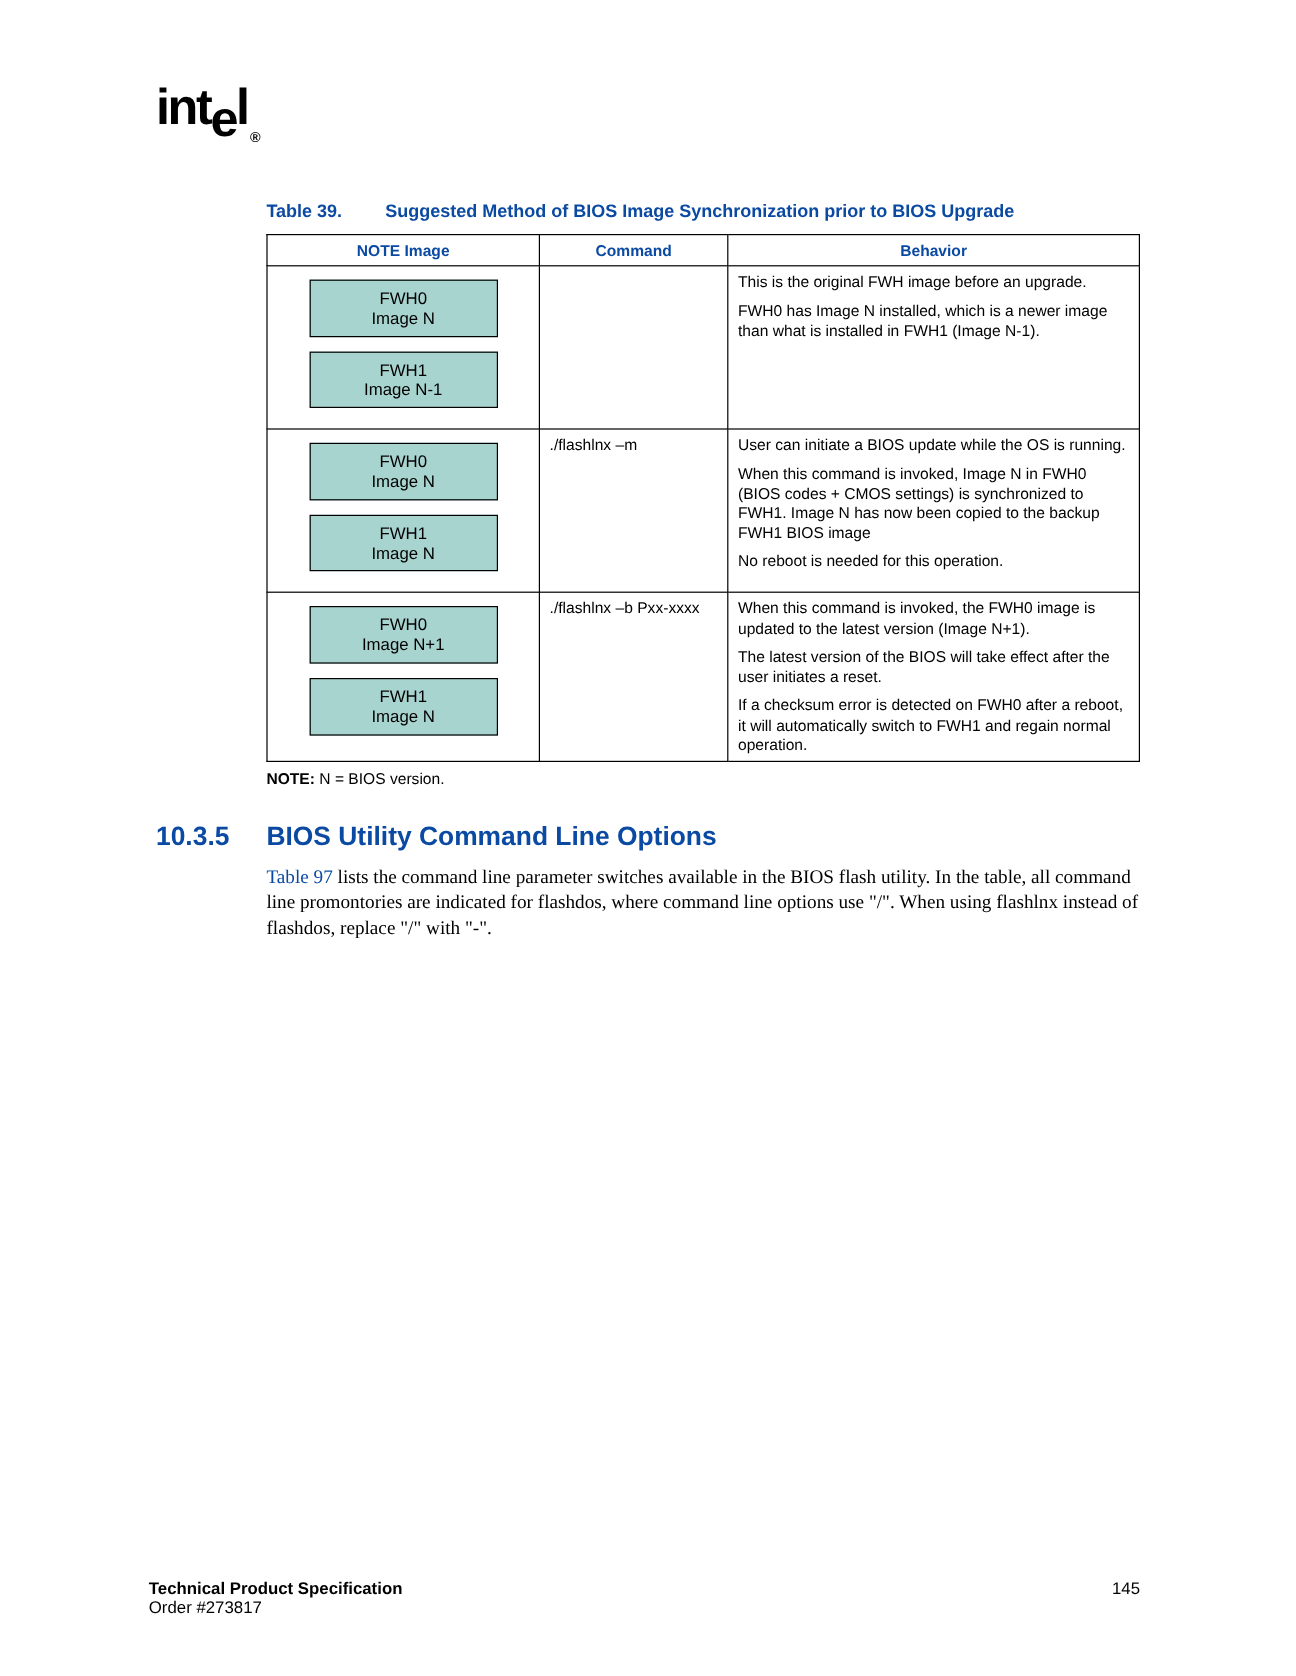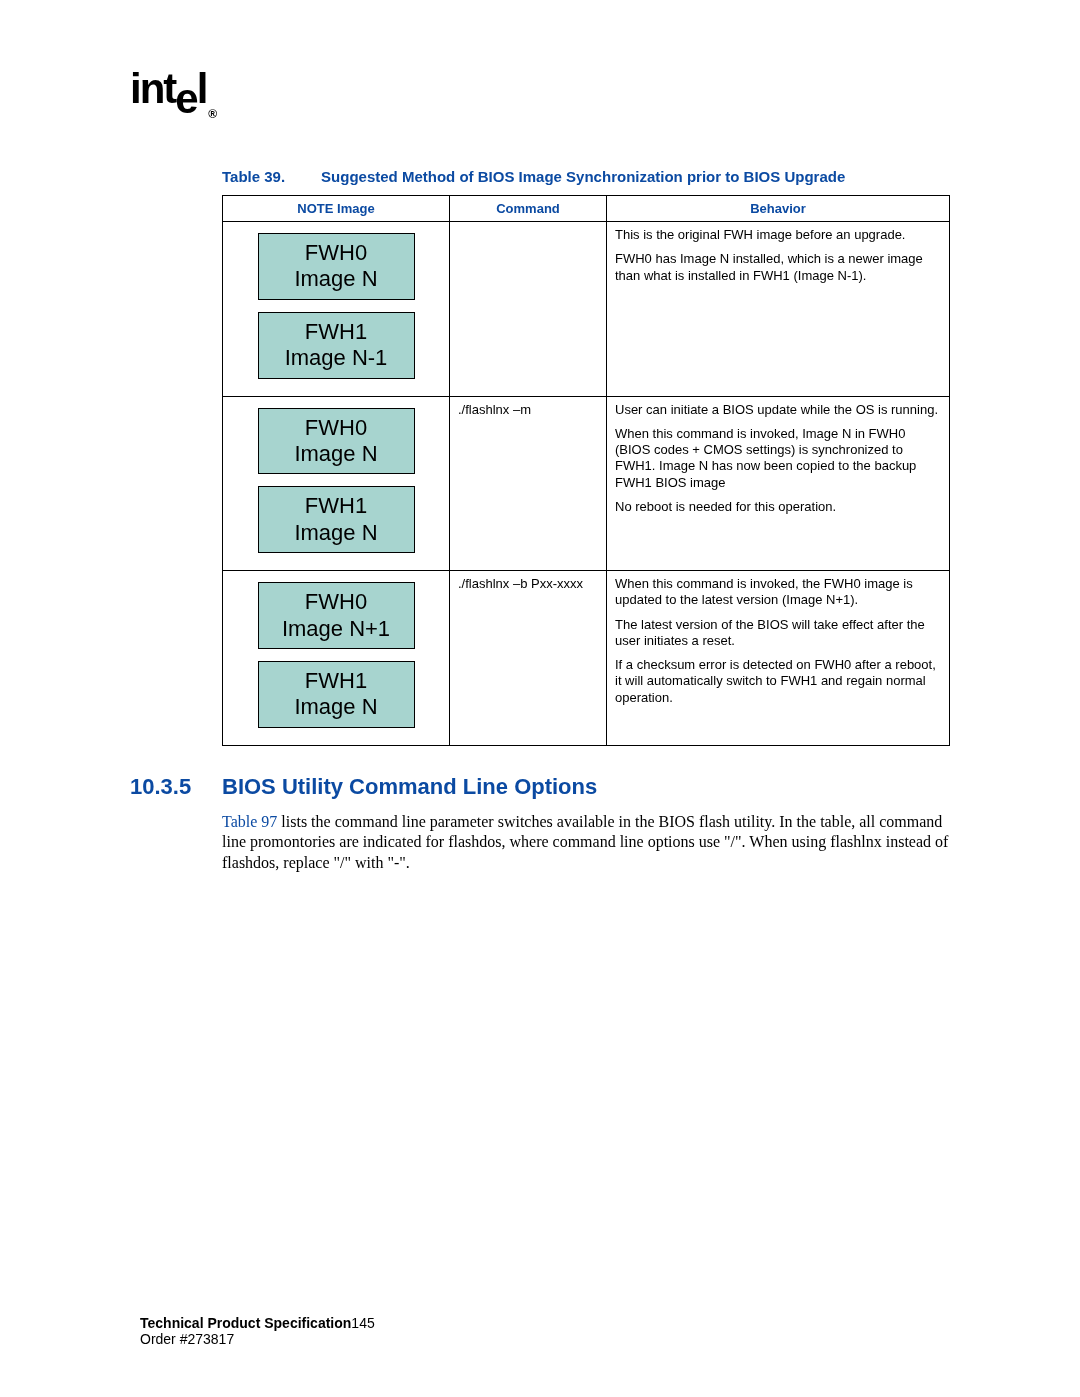"FWH0" .fwh-box { font-size: 22px -> 14px }
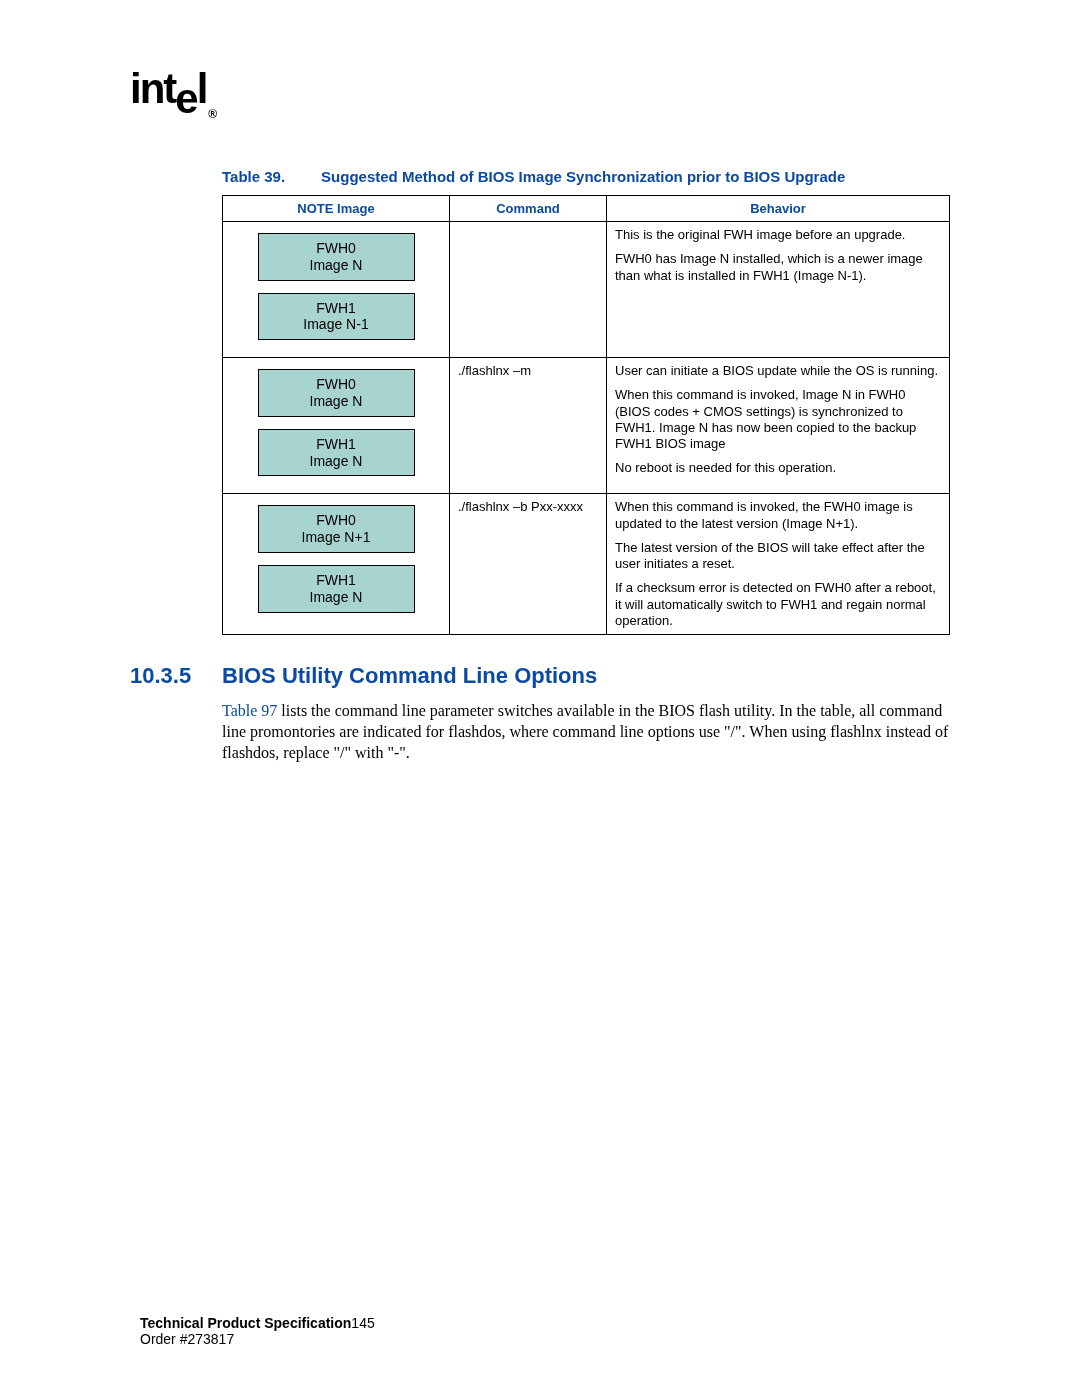"NOTE: N = BIOS version." div.table-note { html: none -> <div> <span>NOTE:</span><span> N = BIOS version.</span> </div> }
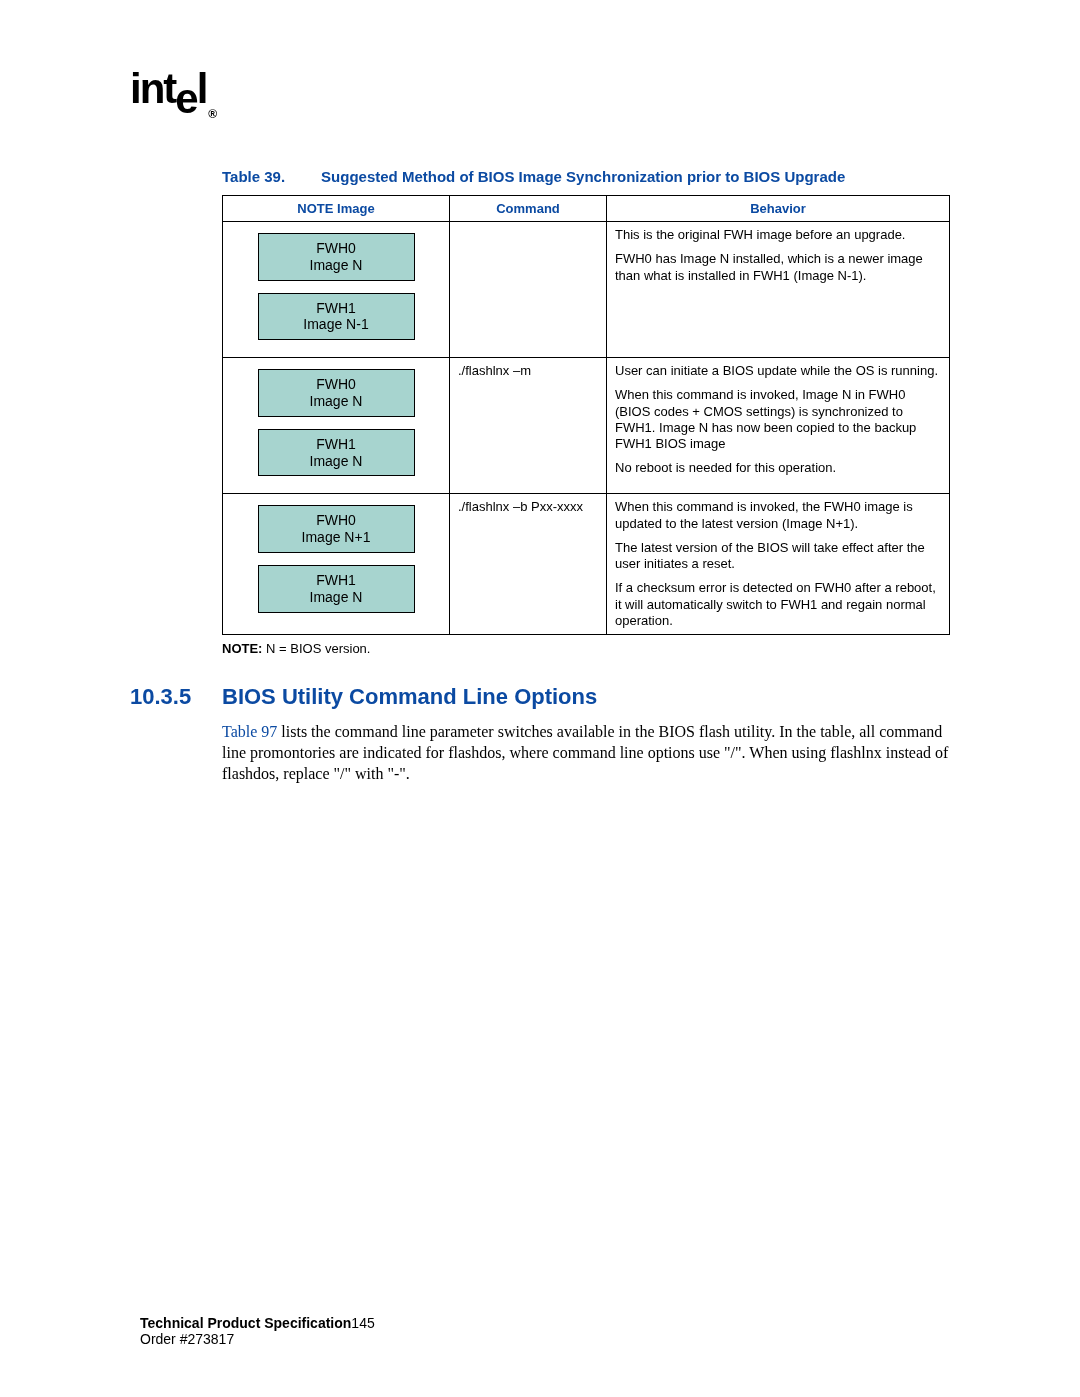"Technical Product Specification" .footer { justify-content: flex-start -> space-between; left: 140px -> 124px }
